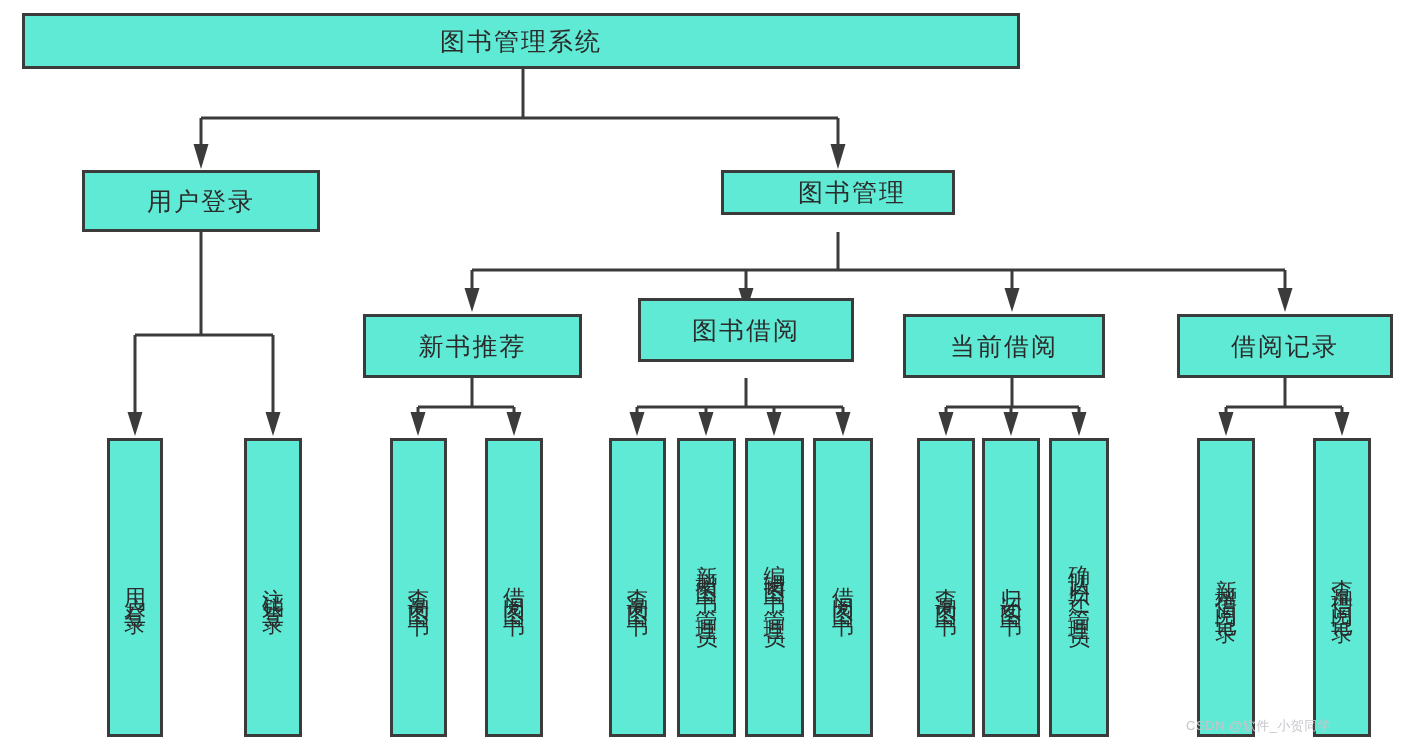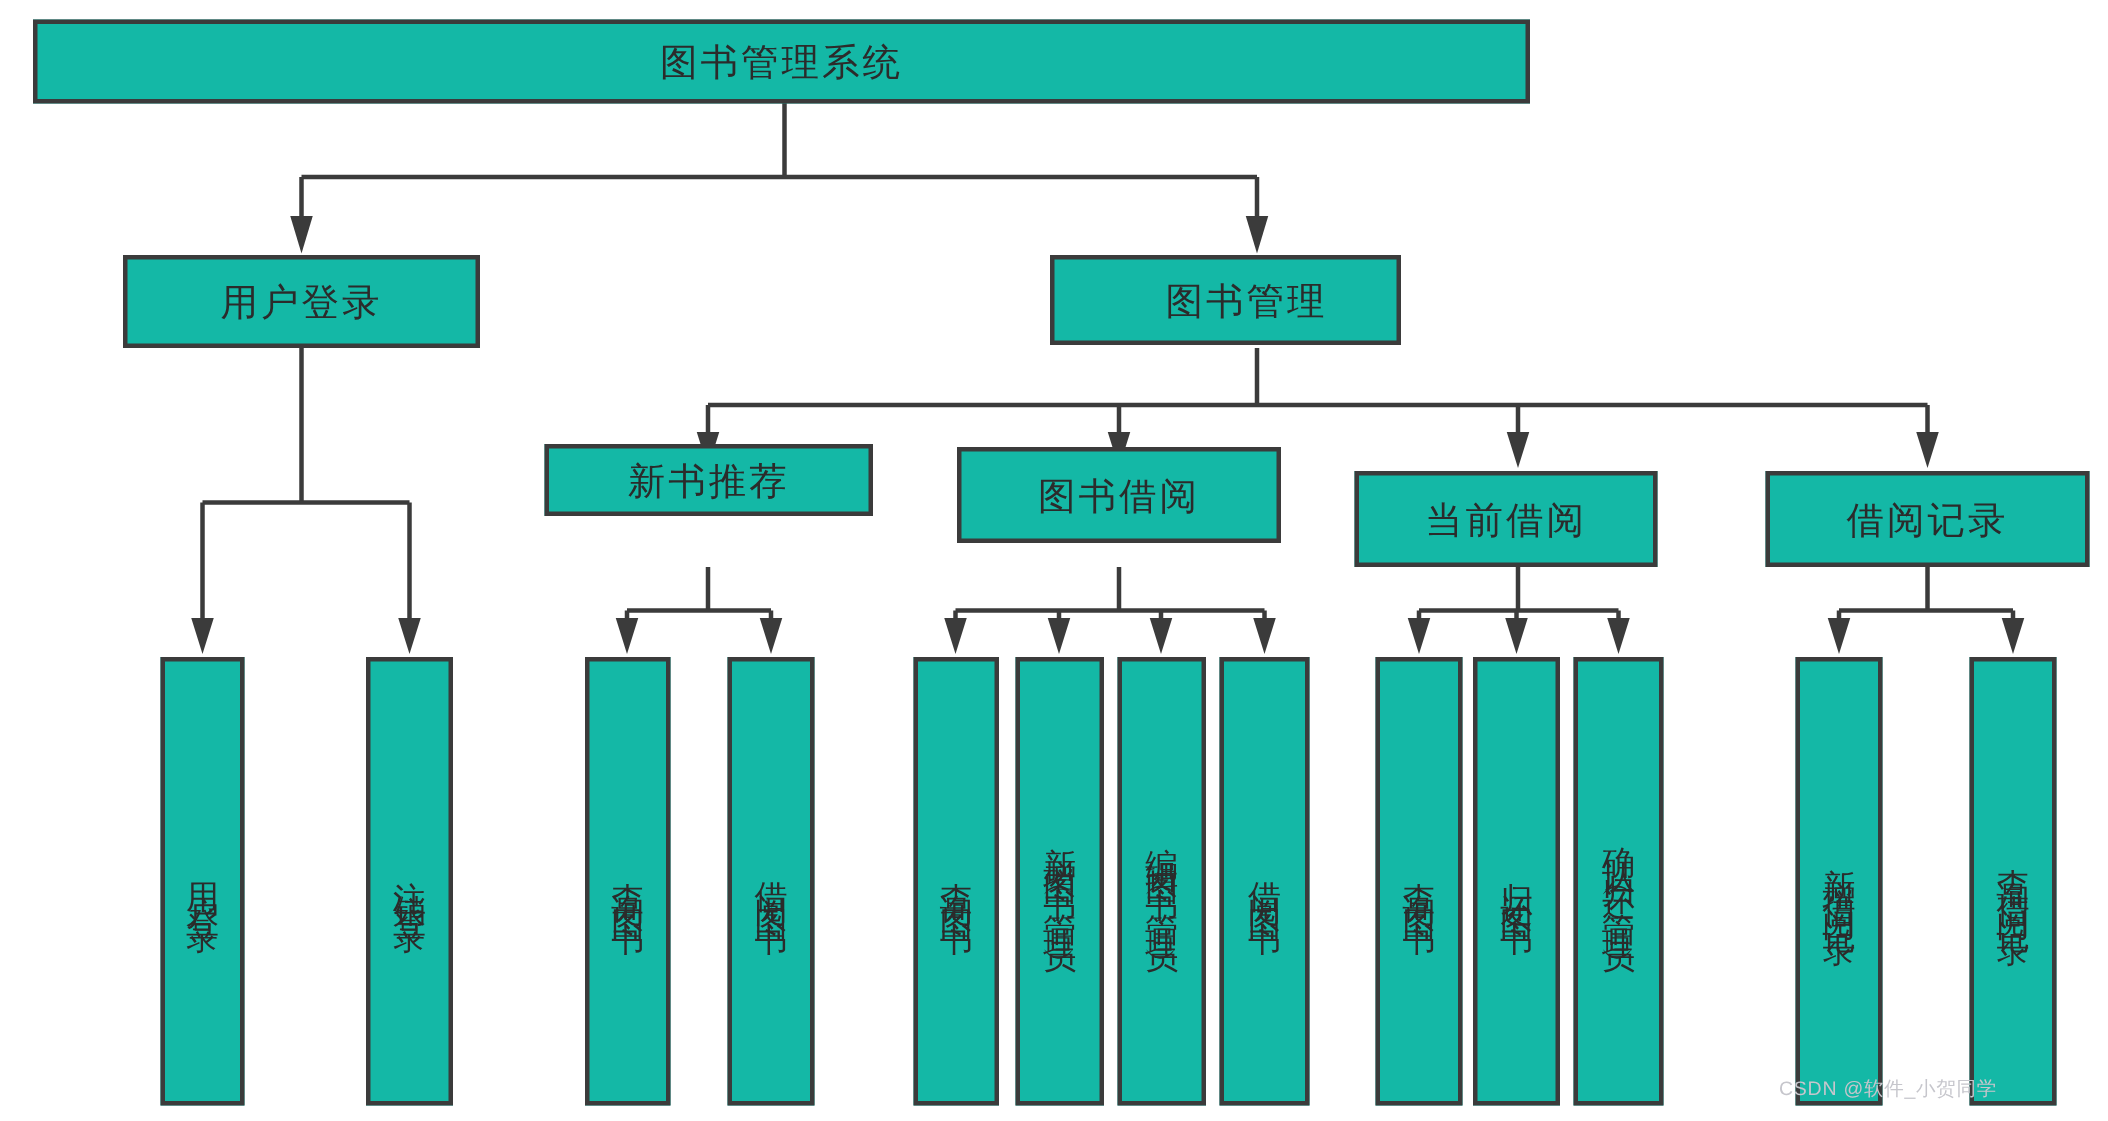"图书管理系统" .box { background: #14b8a6 -> #5eead4 }
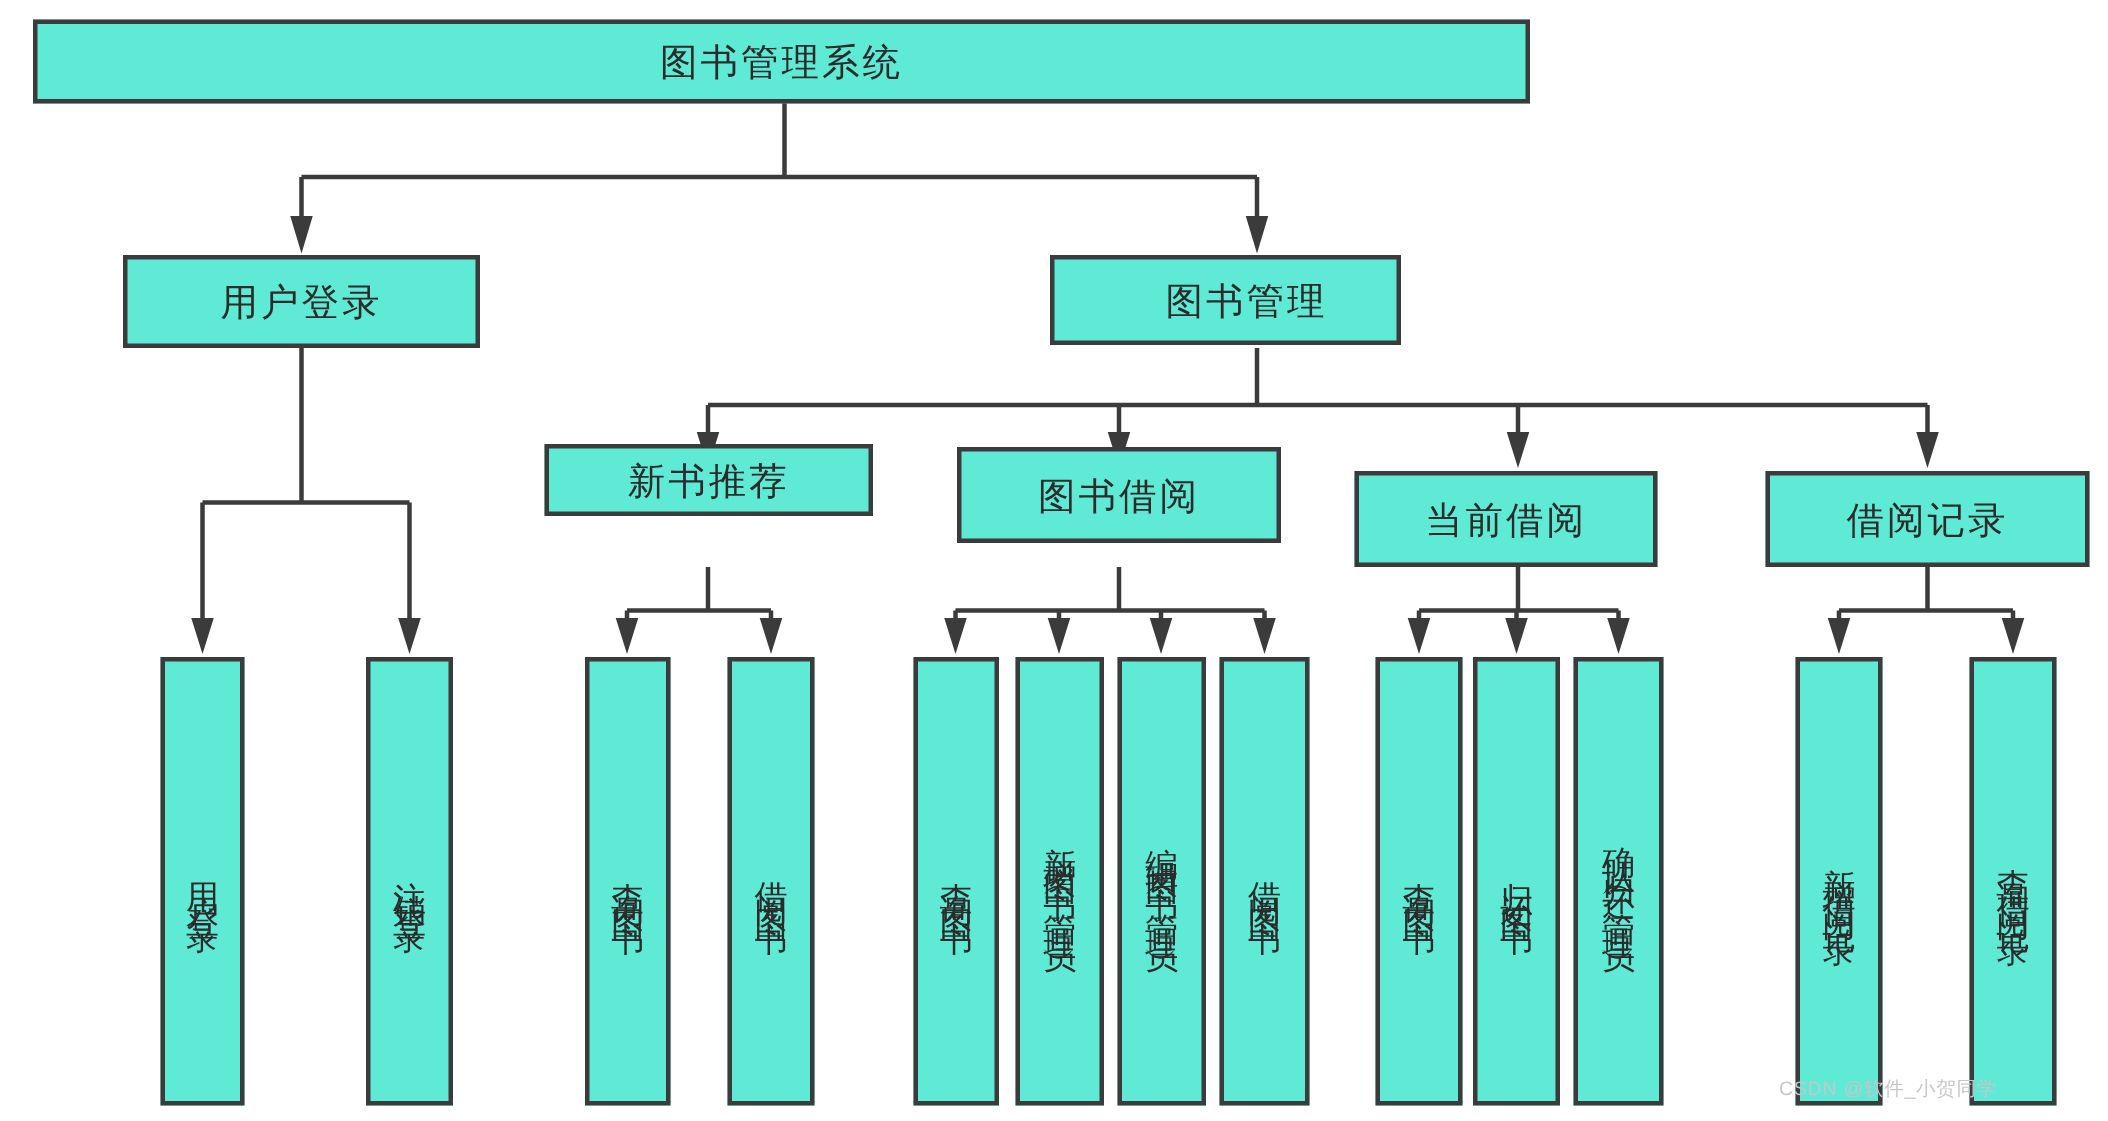"图书管理" div.box { height: 60px -> 45px; left: 700px -> 721px }
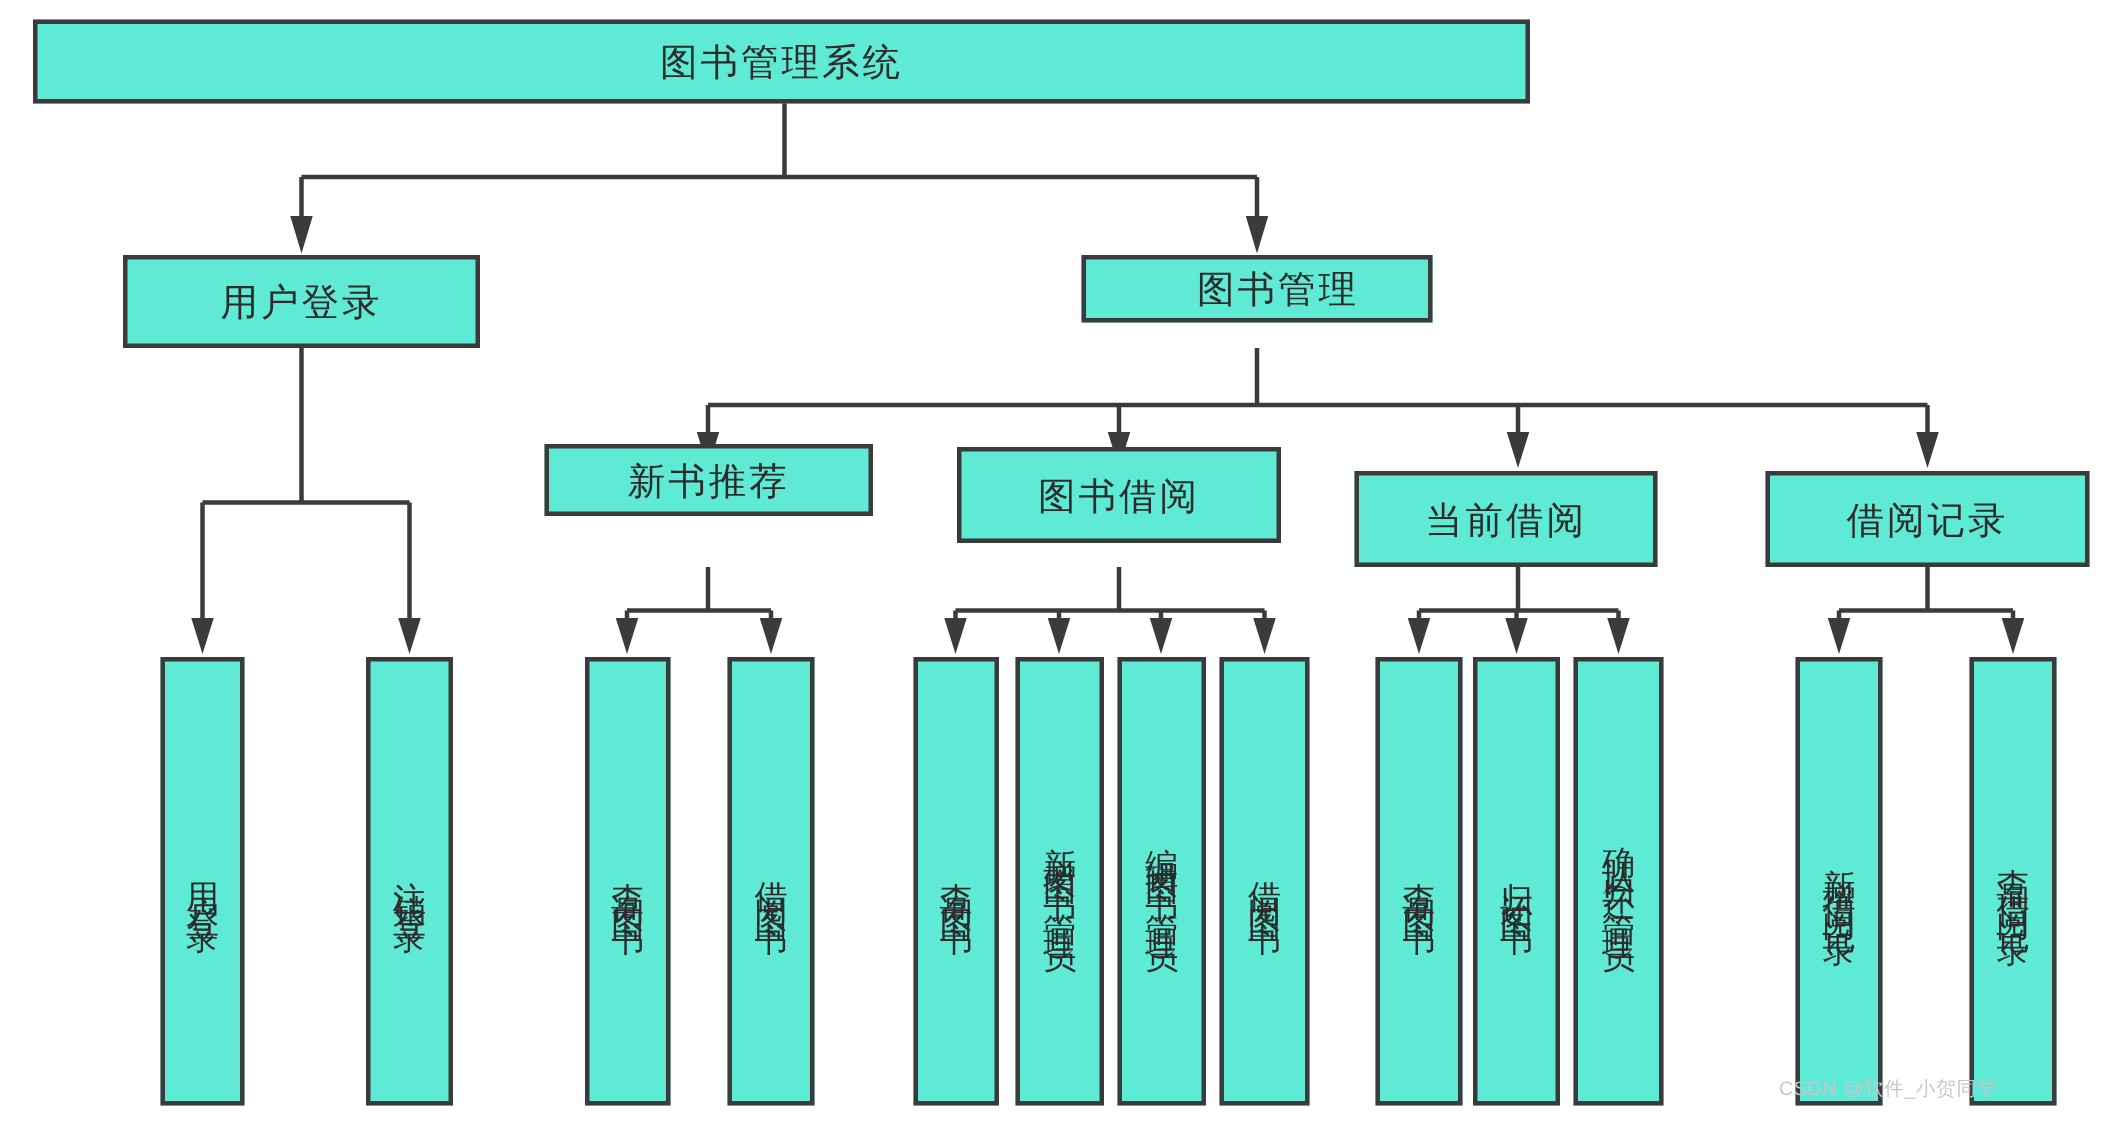"新书推荐" div.box { height: 48px -> 64px; top: 296px -> 314px }
